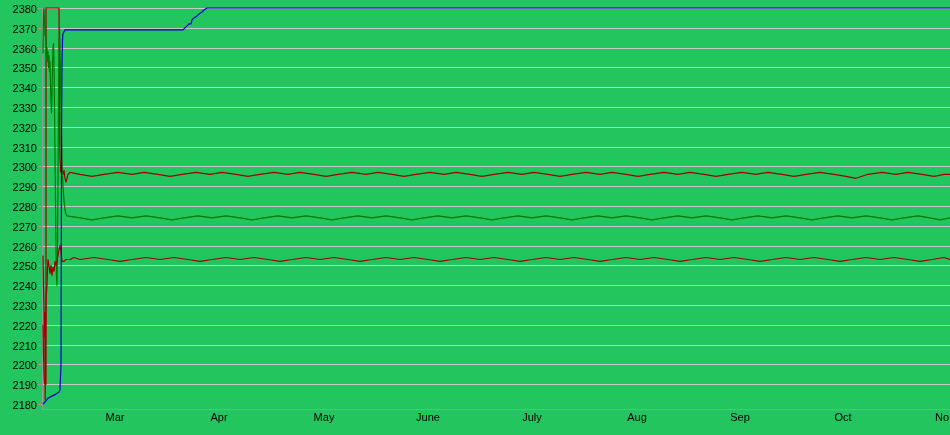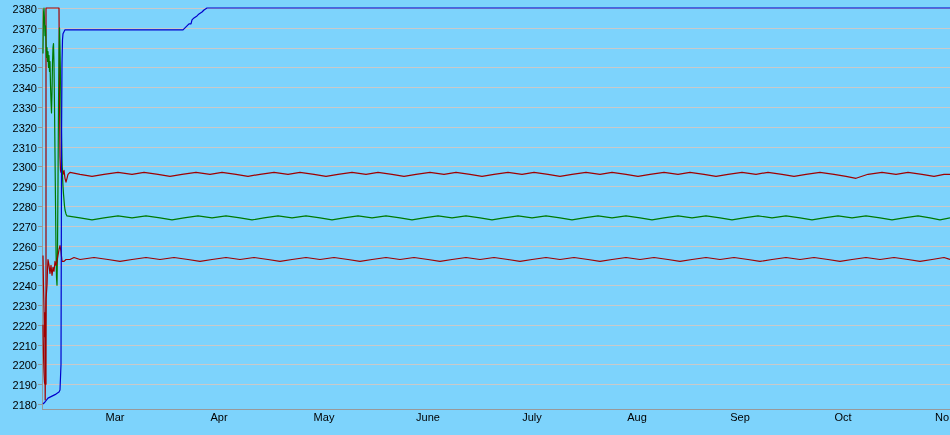"2380" .stage { background: #7dd3fc -> #22c55e }
